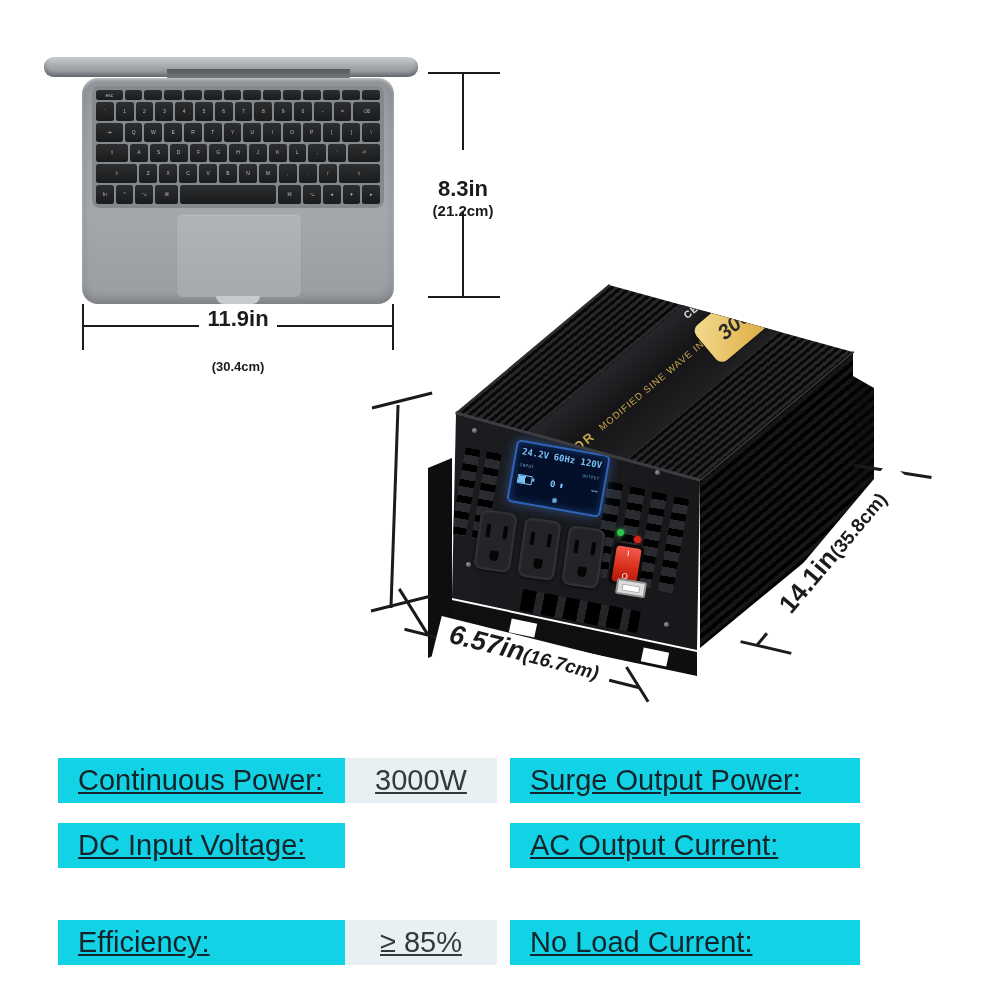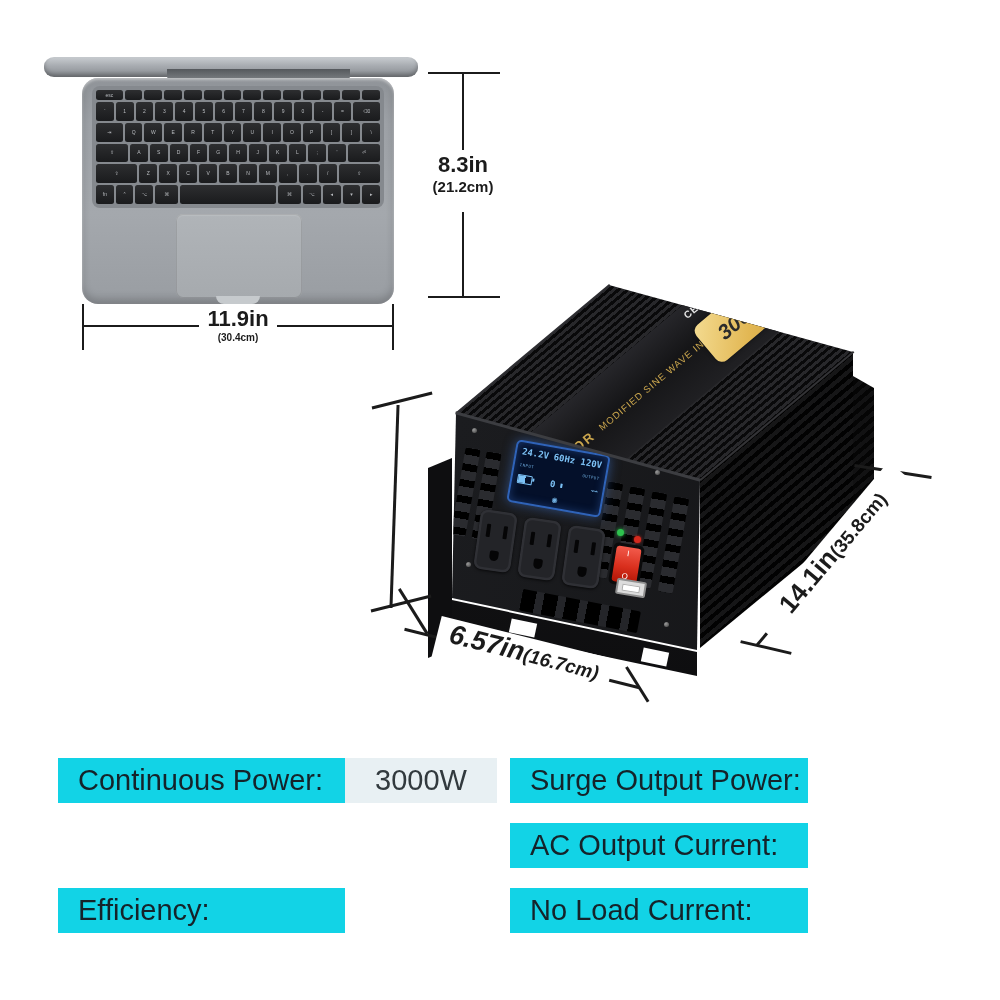"8.3in" .lh-text .dim-val { margin-top: none -> 24px }
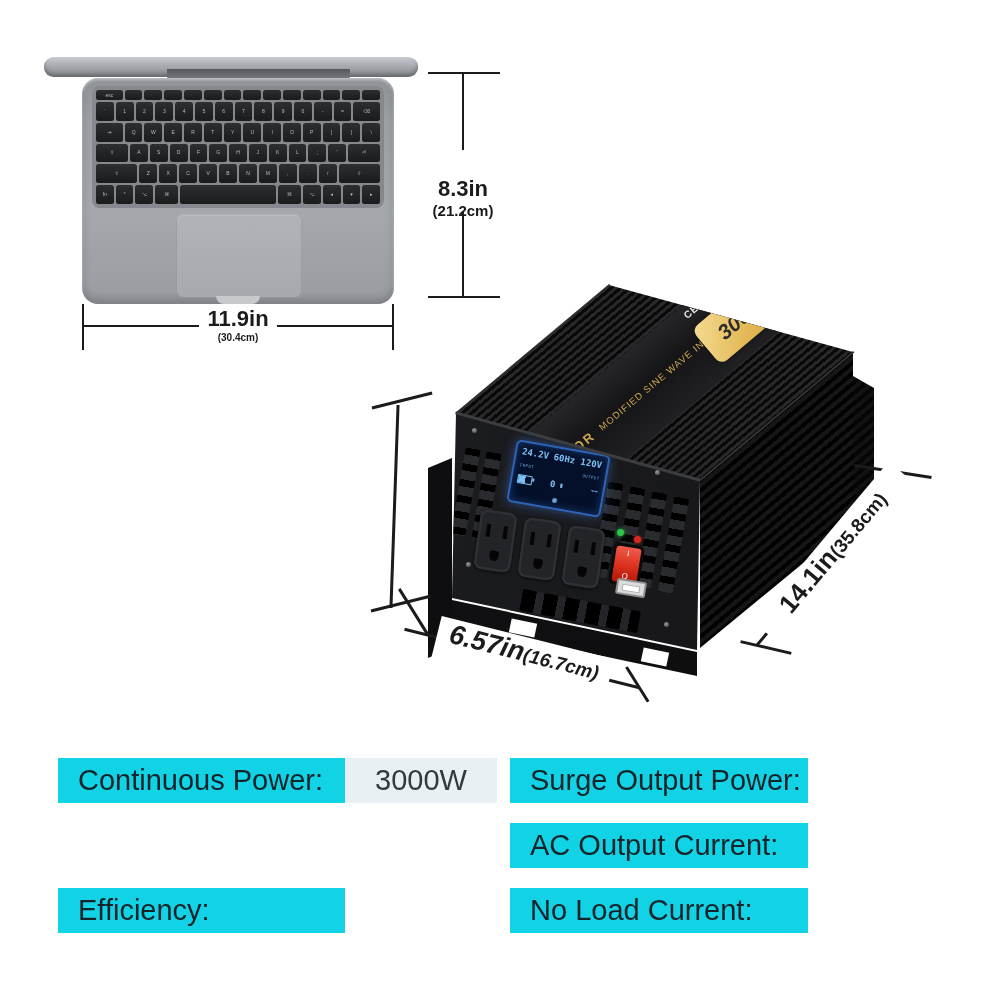"(30.4cm)" .lw-text .dim-sub { font-size: 10px -> 13px; margin-top: none -> 27px }
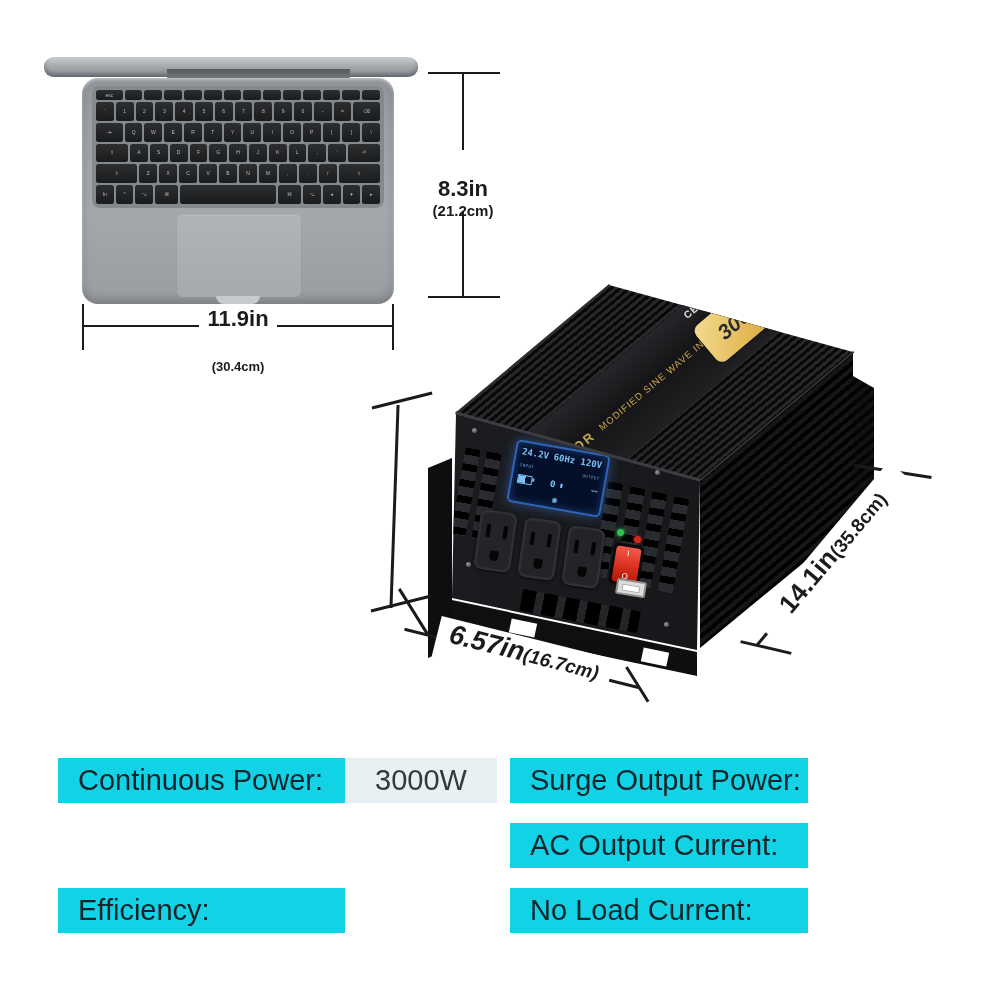"Continuous Power:" .cell { text-decoration: none -> underline }
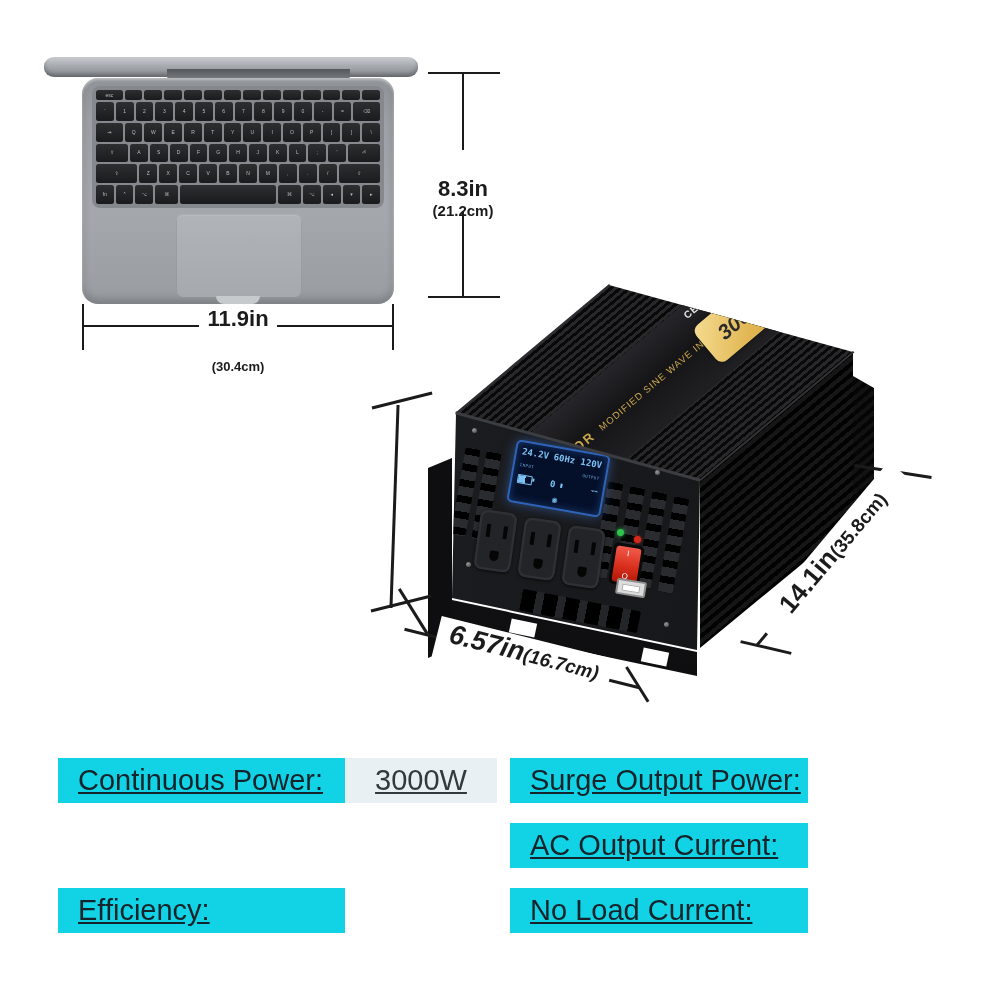"Surge Output Power:" .cr-lab { width: 298px -> 350px }
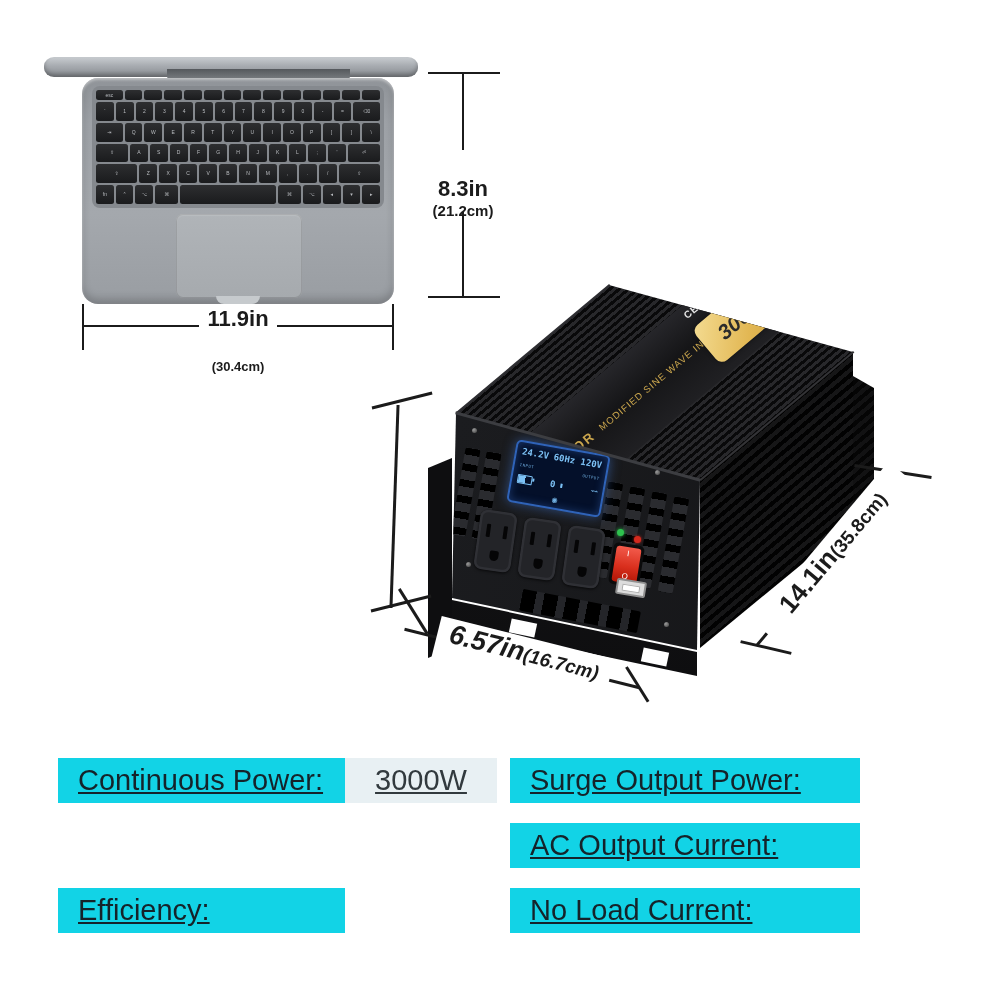"DC Input Voltage:" div.abs { html: none -> <div>DC Input Voltage:</div> }
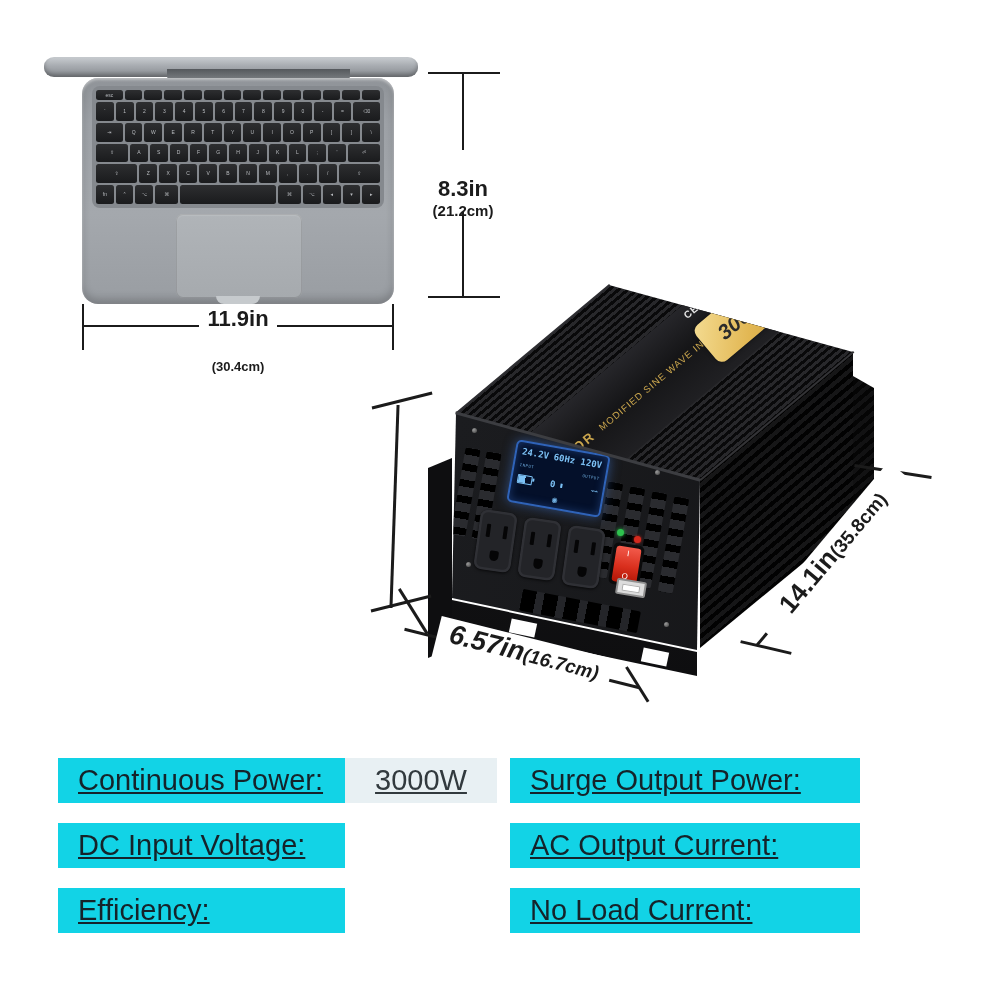"Efficiency:" .r2 { top: 888px -> 920px }
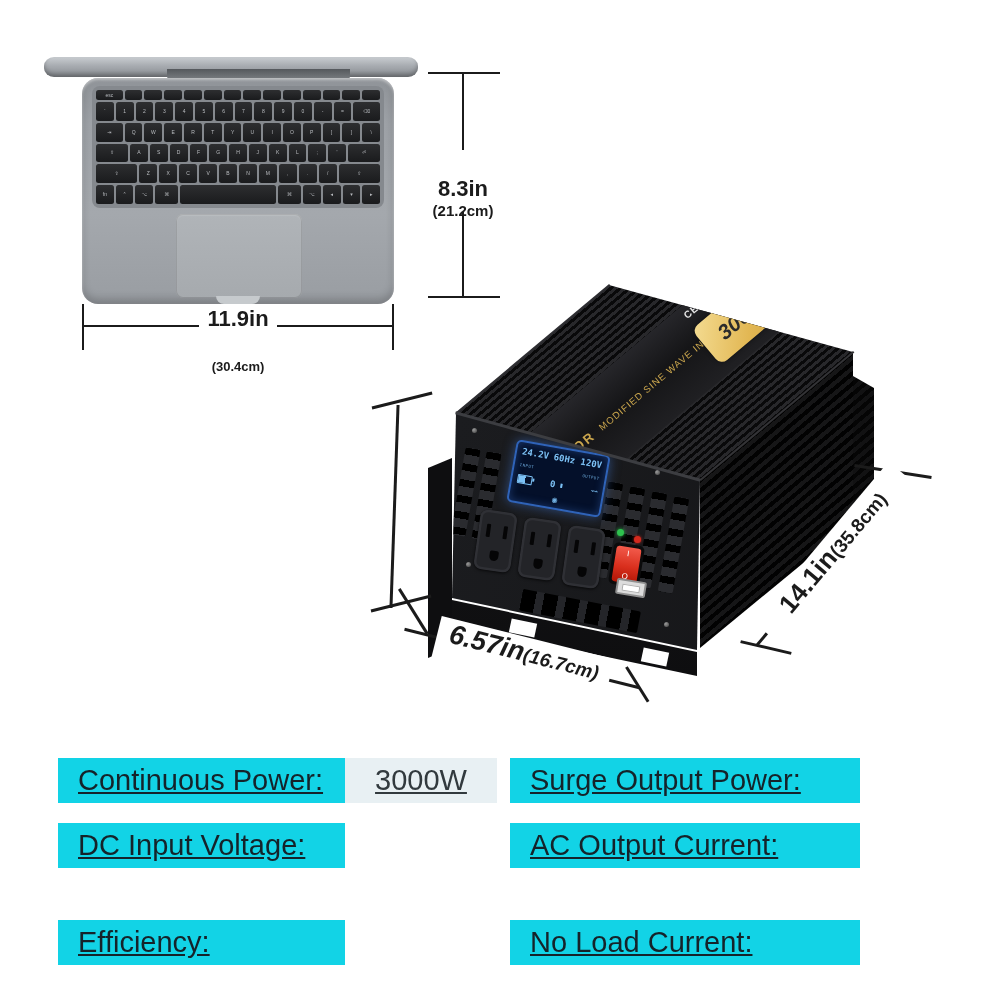"≥ 85%" div.abs { html: none -> <div>≥ 85%</div> }
